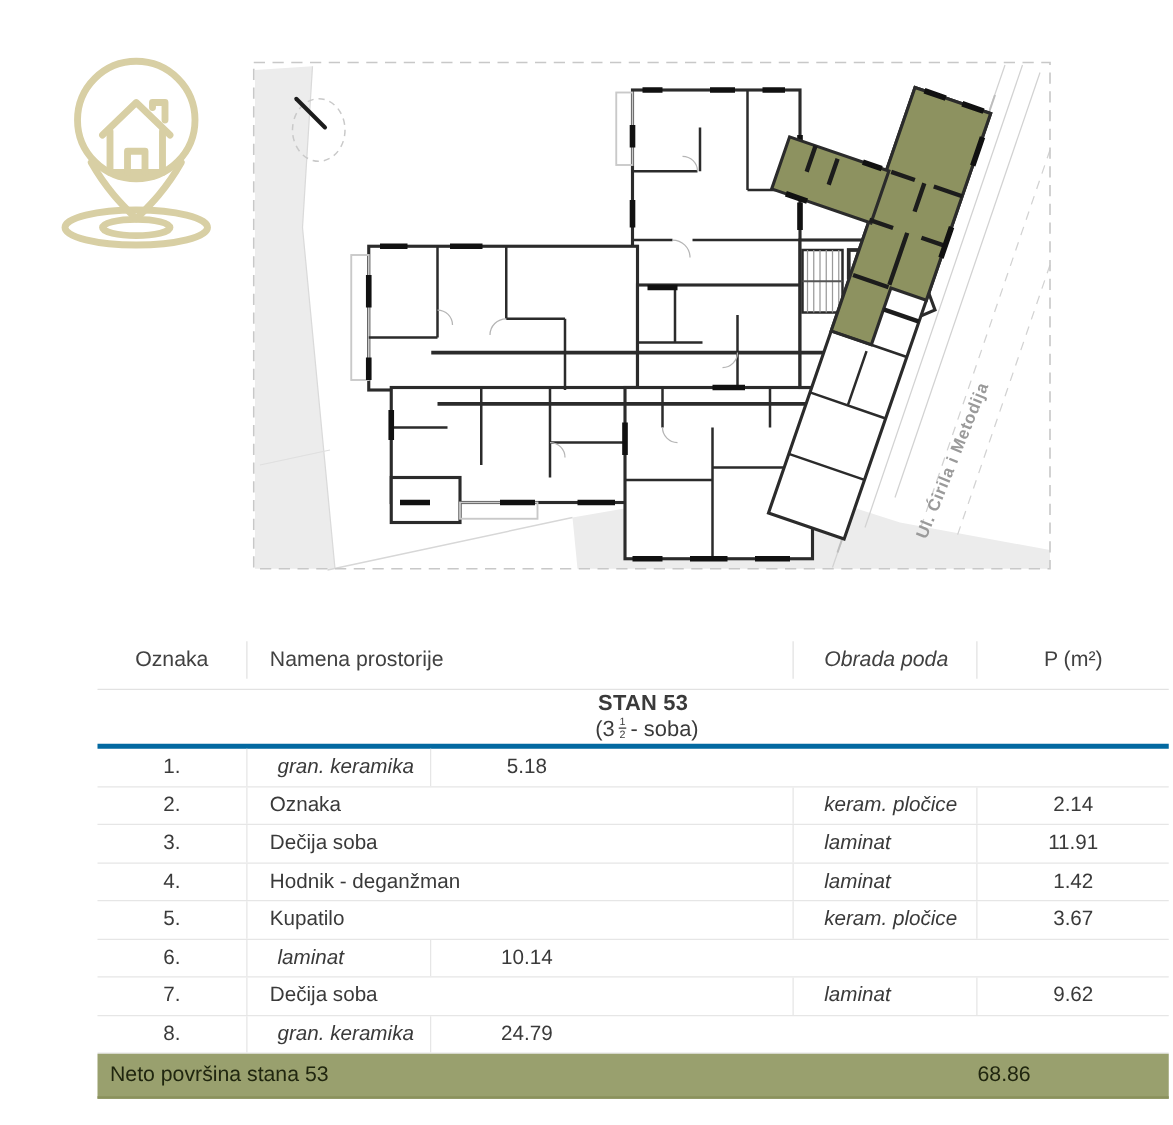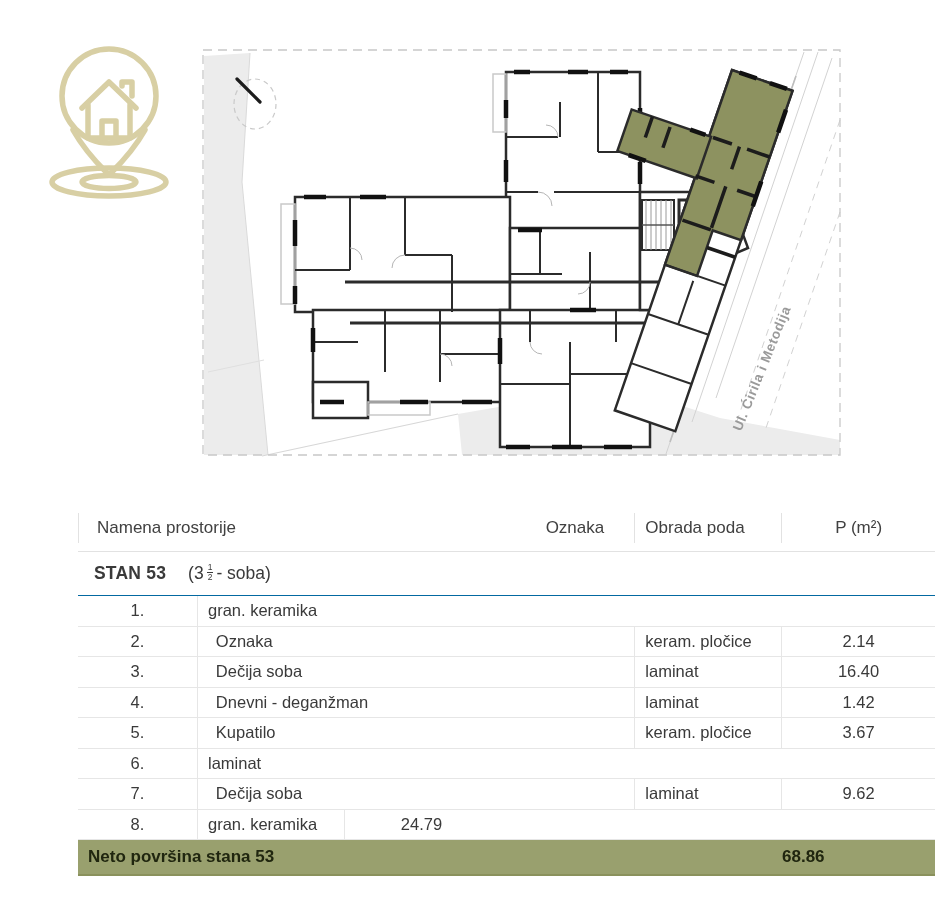"Namena prostorije" div.c { order: before "Oznaka" -> after "Oznaka" }
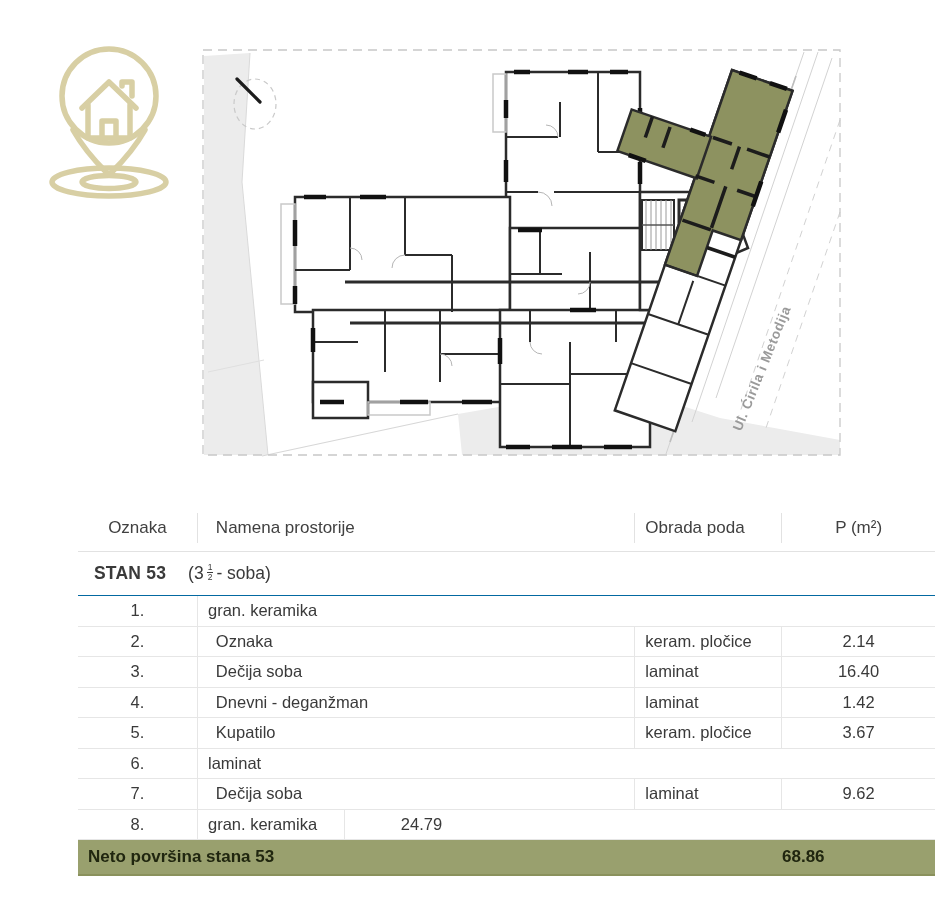"Obrada poda" .c3 { font-style: none -> italic; padding-left: 10px -> 24px }
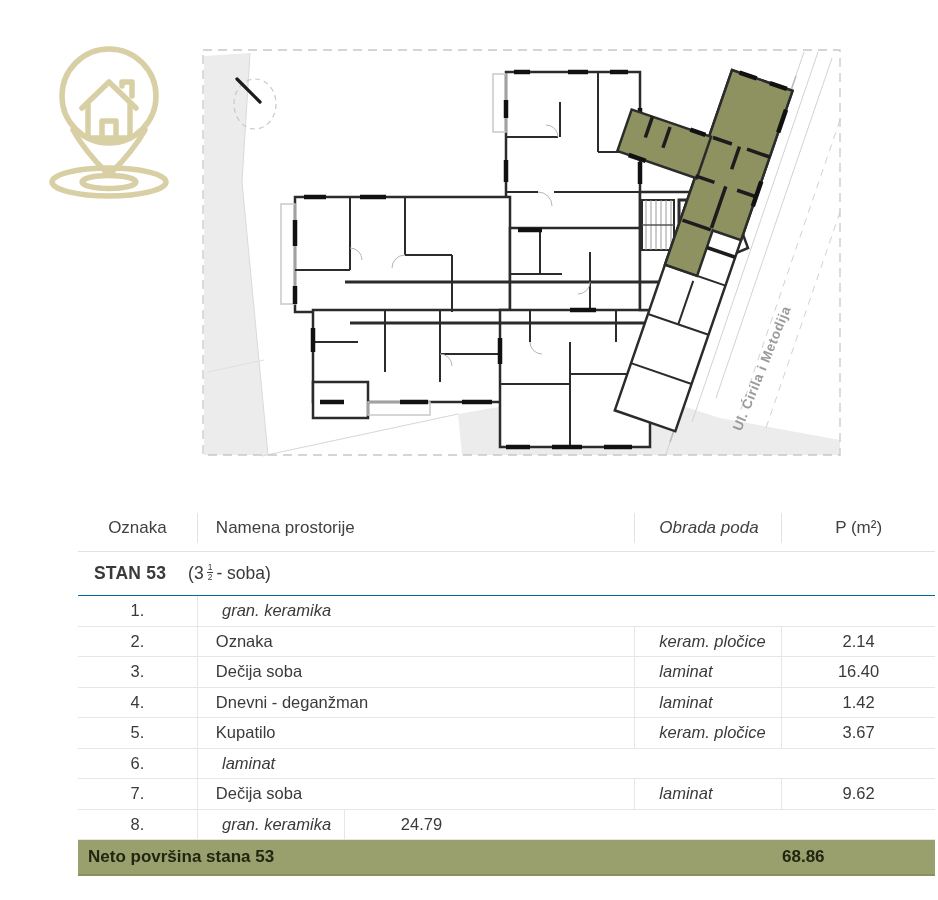"STAN 53" .stanrow { border-bottom: 1px solid #0369a1 -> 4px solid #0369a1; flex-direction: none -> column }
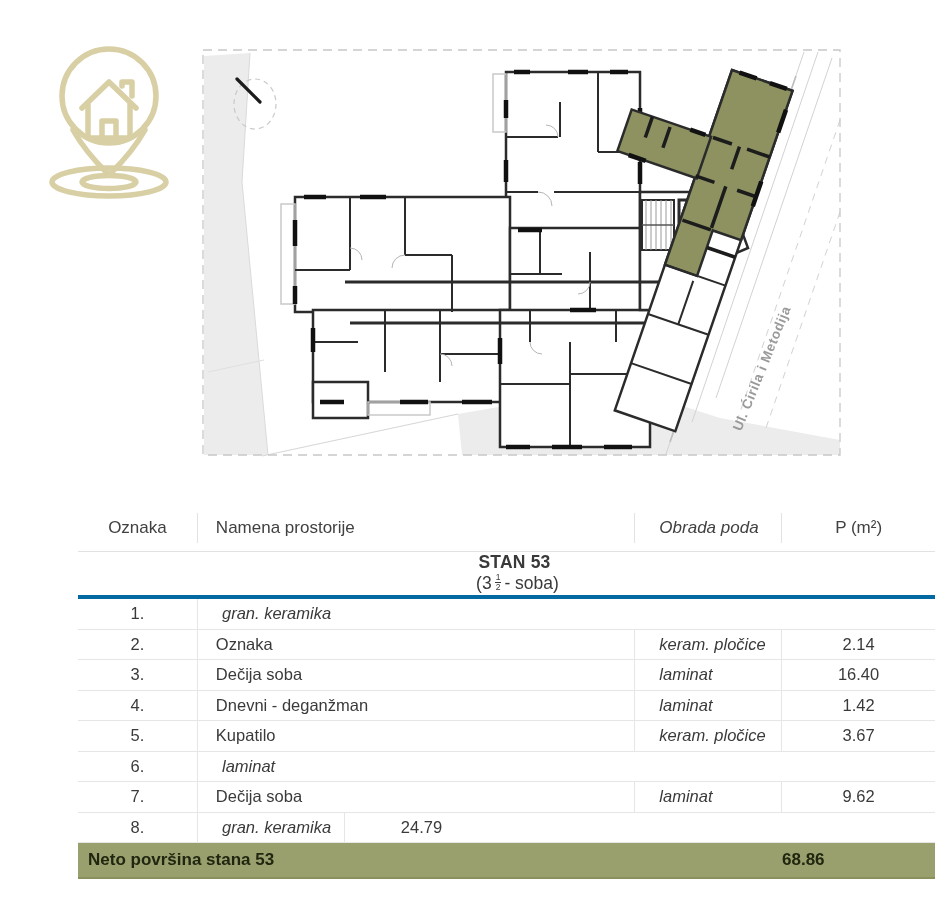"5.18" div.c4 { html: none -> <div>5.18</div> }
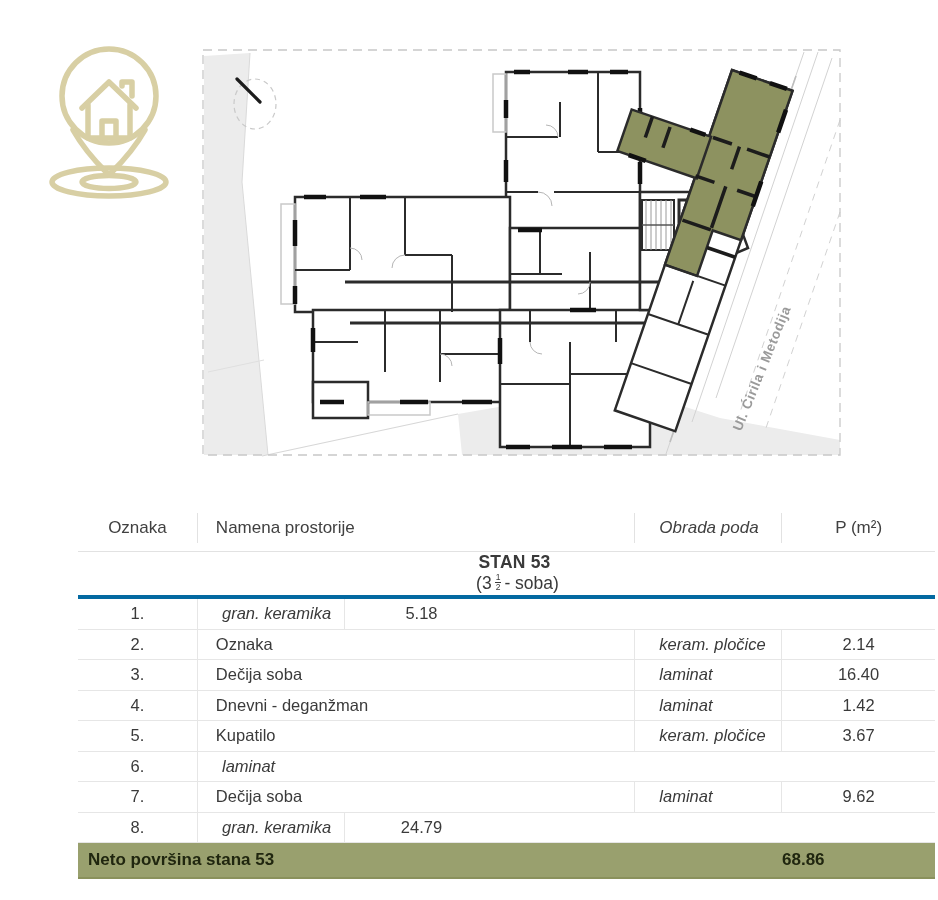"16.40" div.c4 { text: 16.40 -> 11.91 }
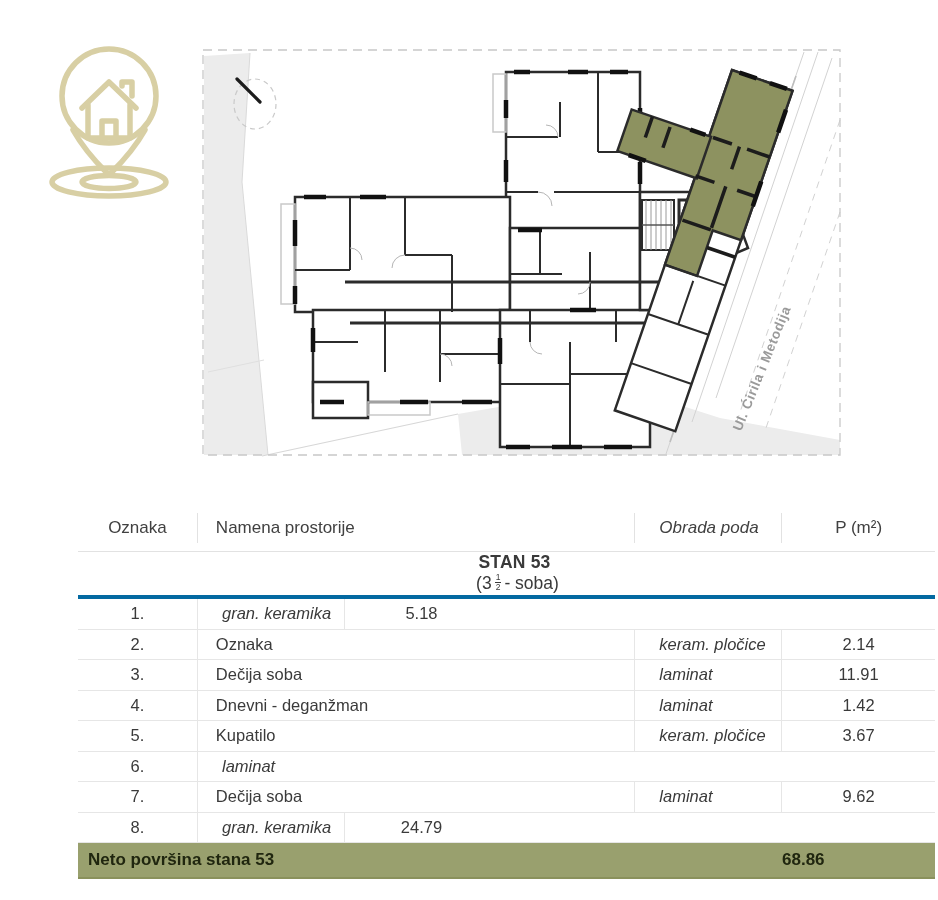"Dnevni - deganžman" div.c2 { text: Dnevni -> Hodnik }
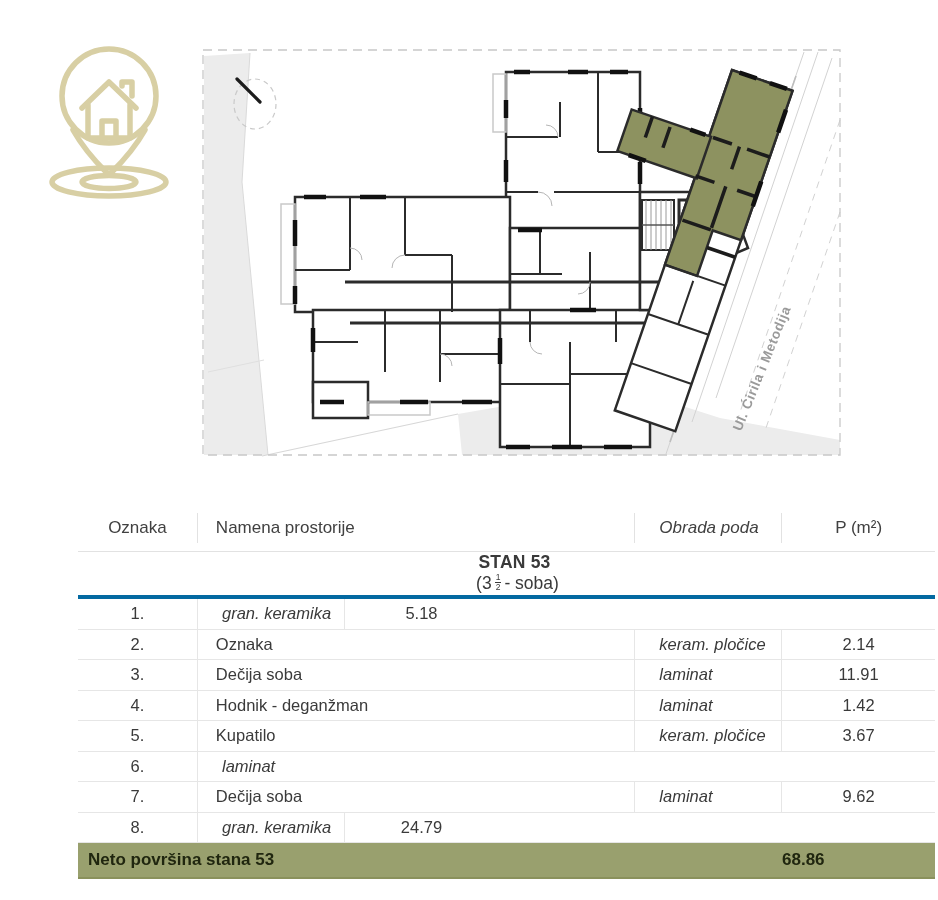"10.14" div.c4 { html: none -> <div>10.14</div> }
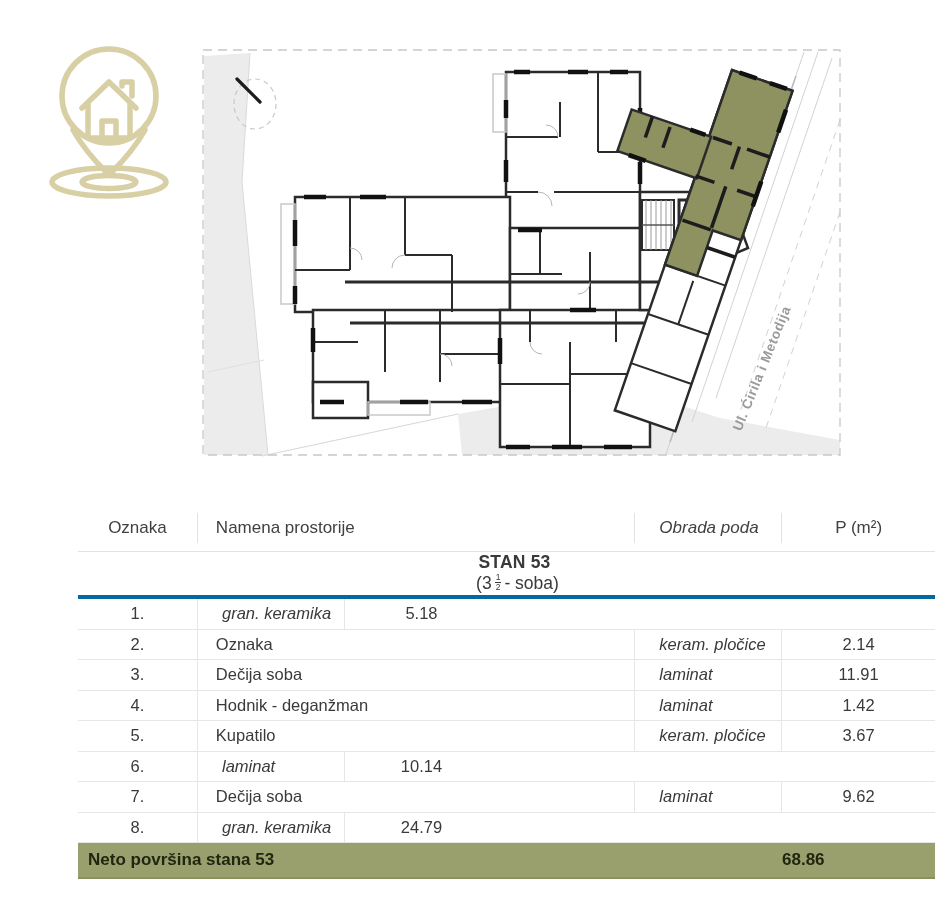"Neto površina stana 53" .tfoot { font-weight: 700 -> 400 }
